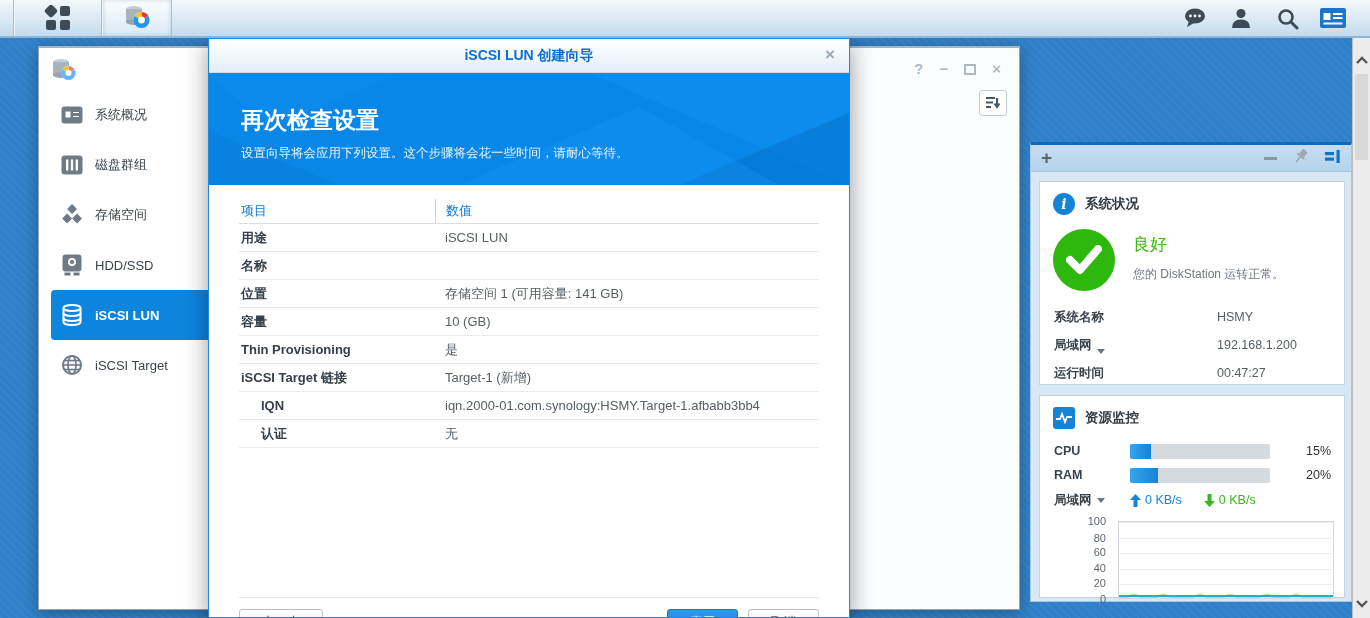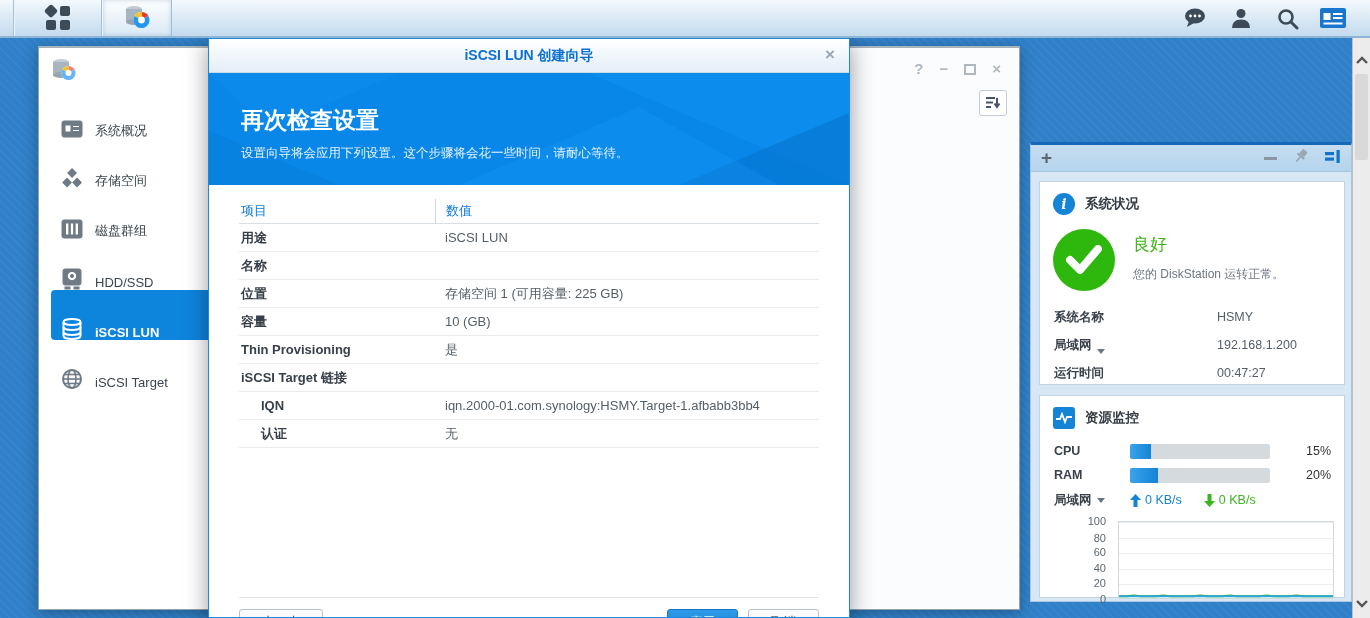"系统概况" .side-item { align-items: flex-end -> center }
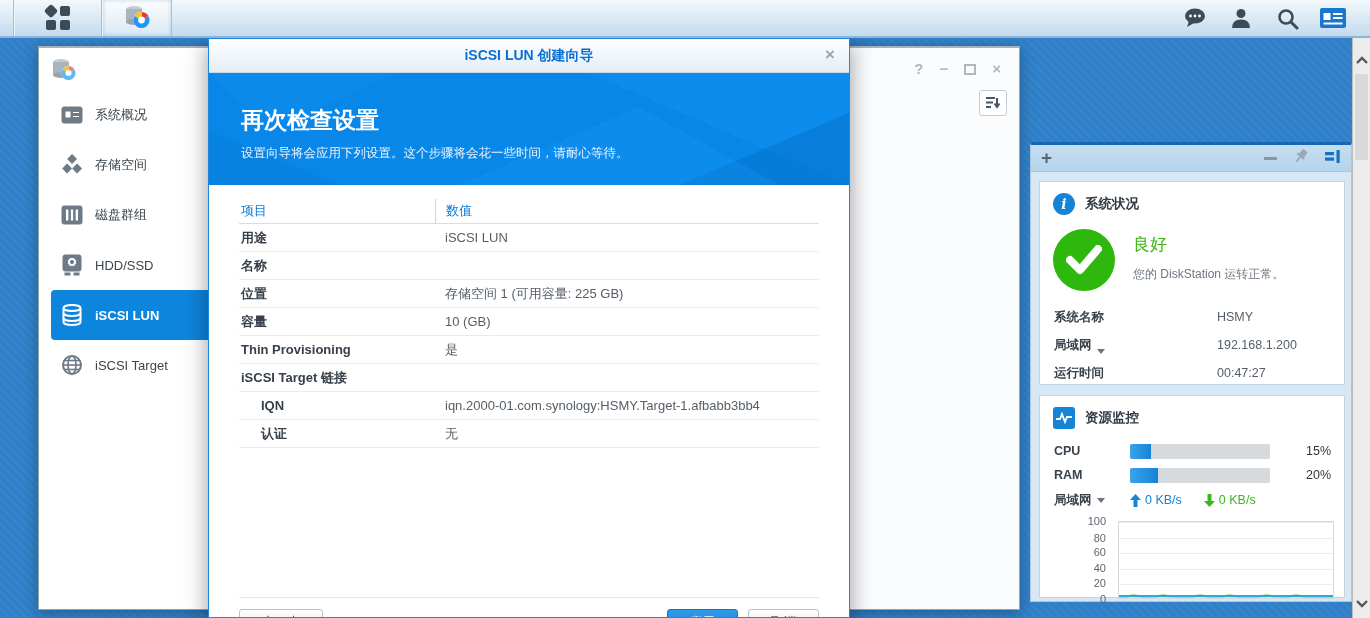"存储空间" div.side-item { order: before "磁盘群组" -> after "磁盘群组" }
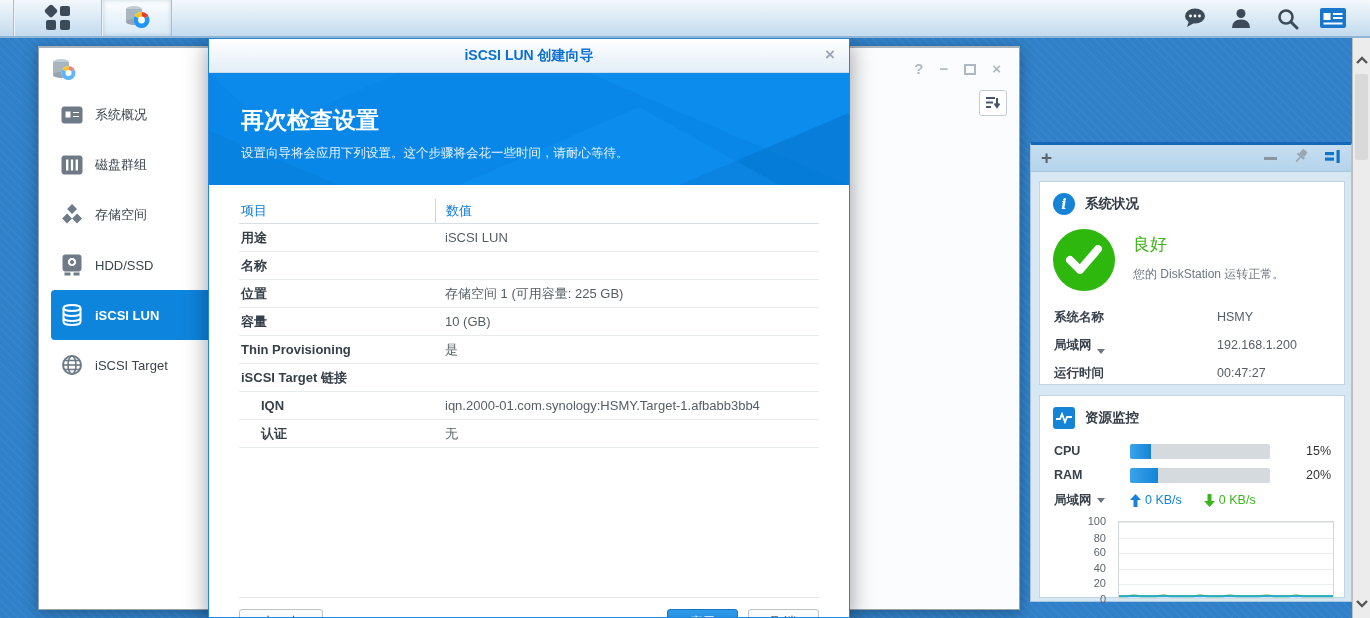"存储空间 1 (可用容量: 225 GB)" div.c2 { text: 225 -> 141 }
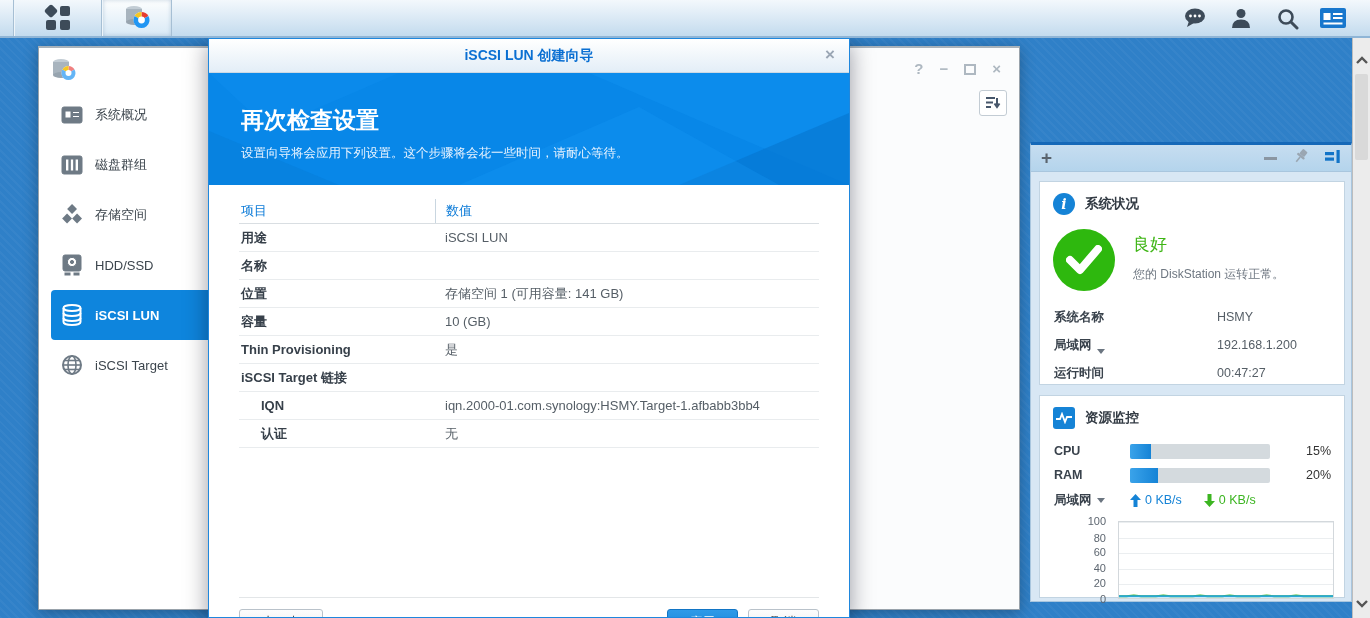"Target-1 (新增)" div.c2 { html: none -> <div>Target-1 (新增)</div> }
